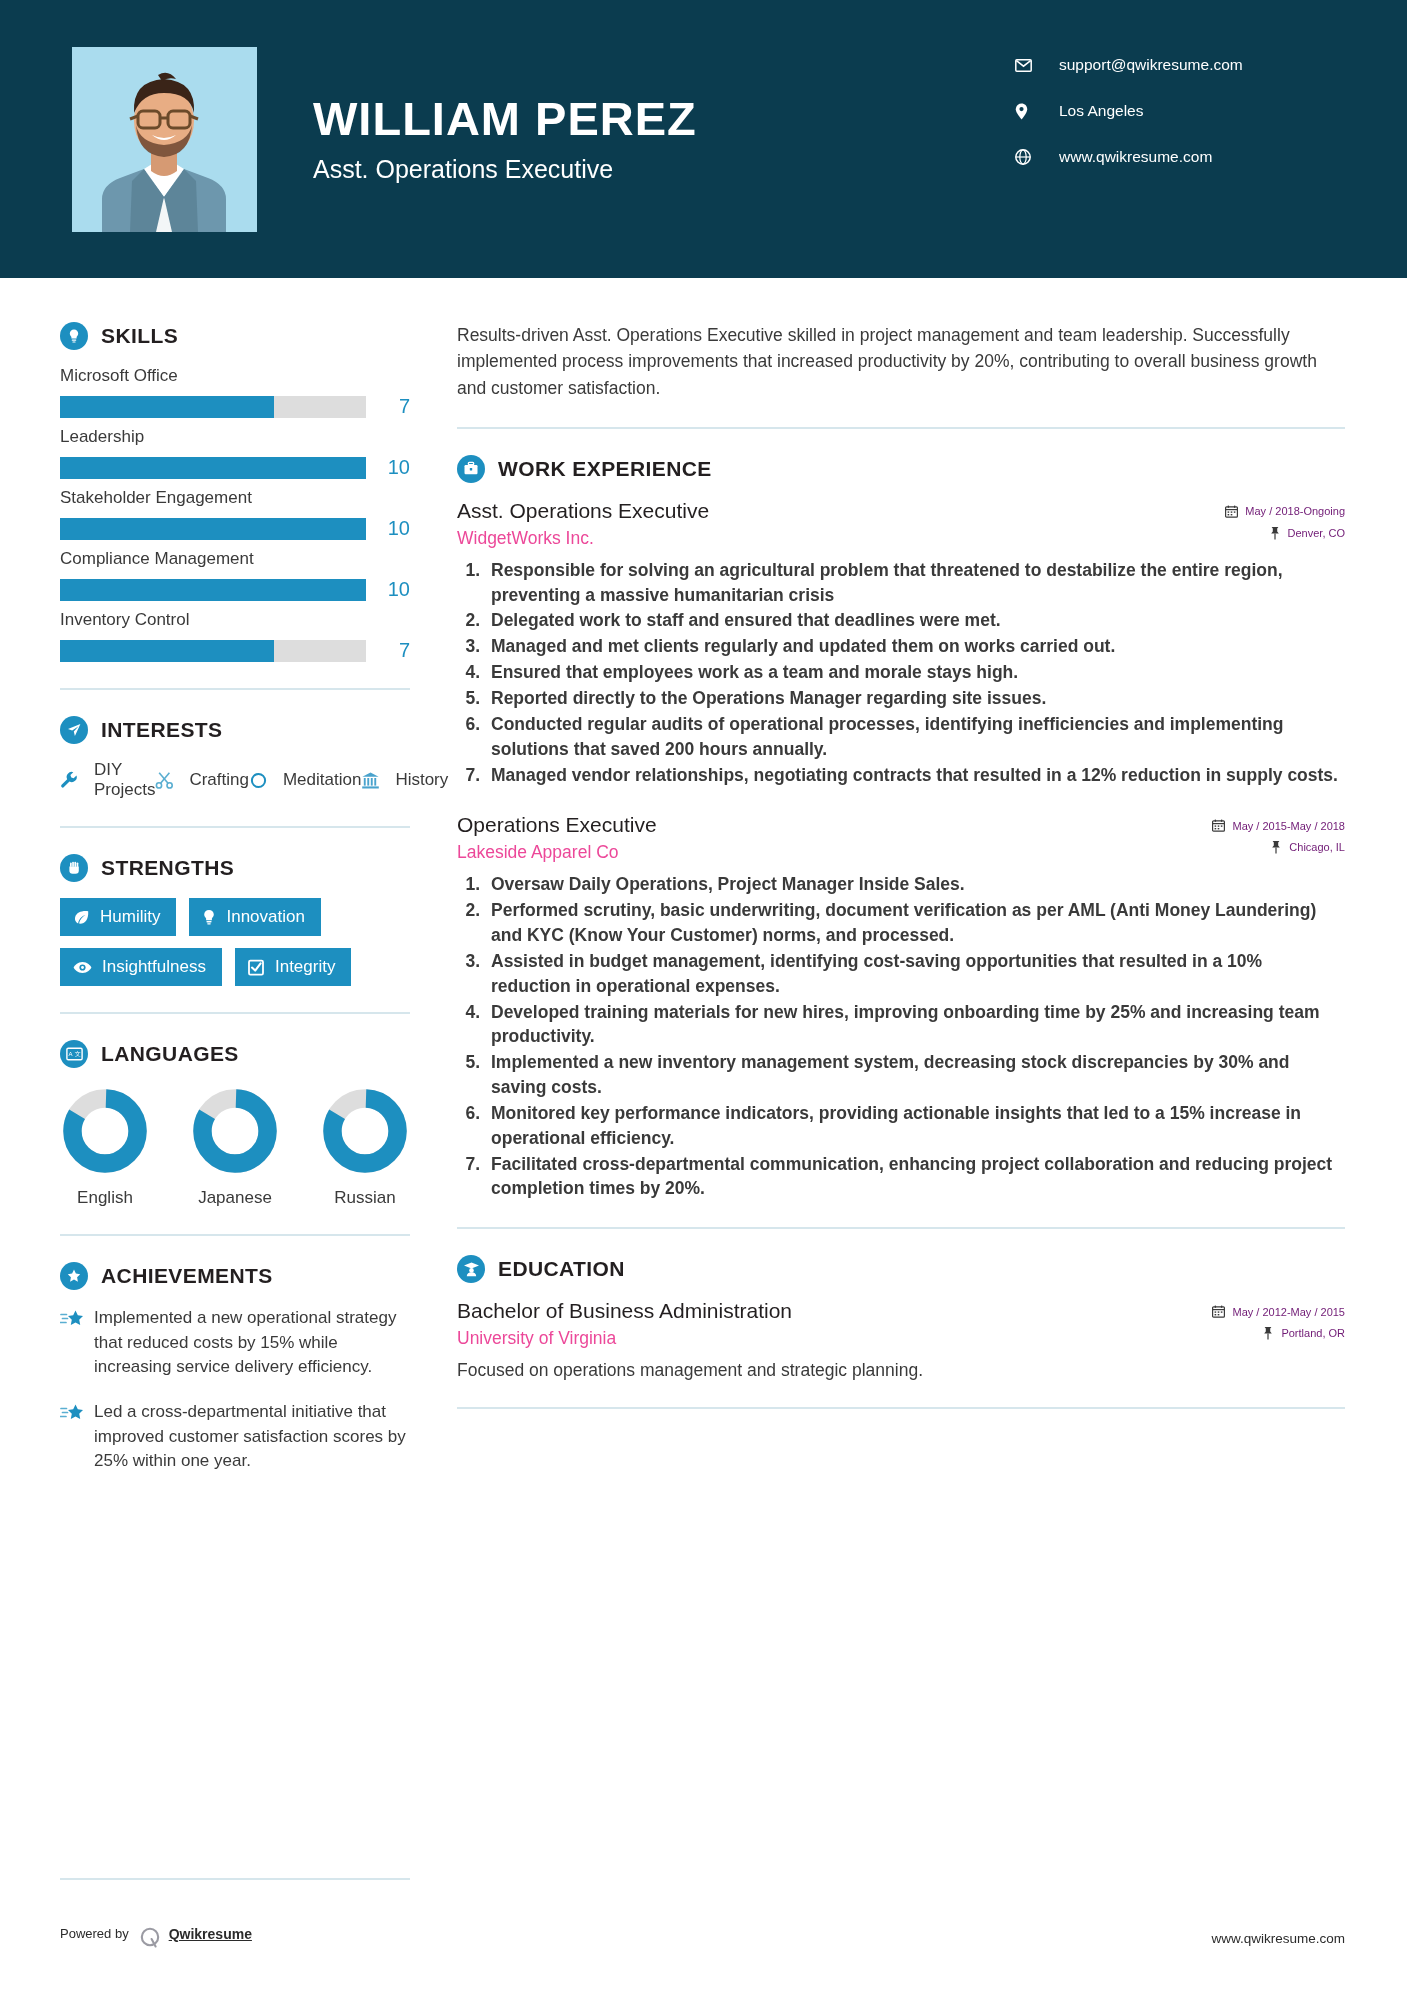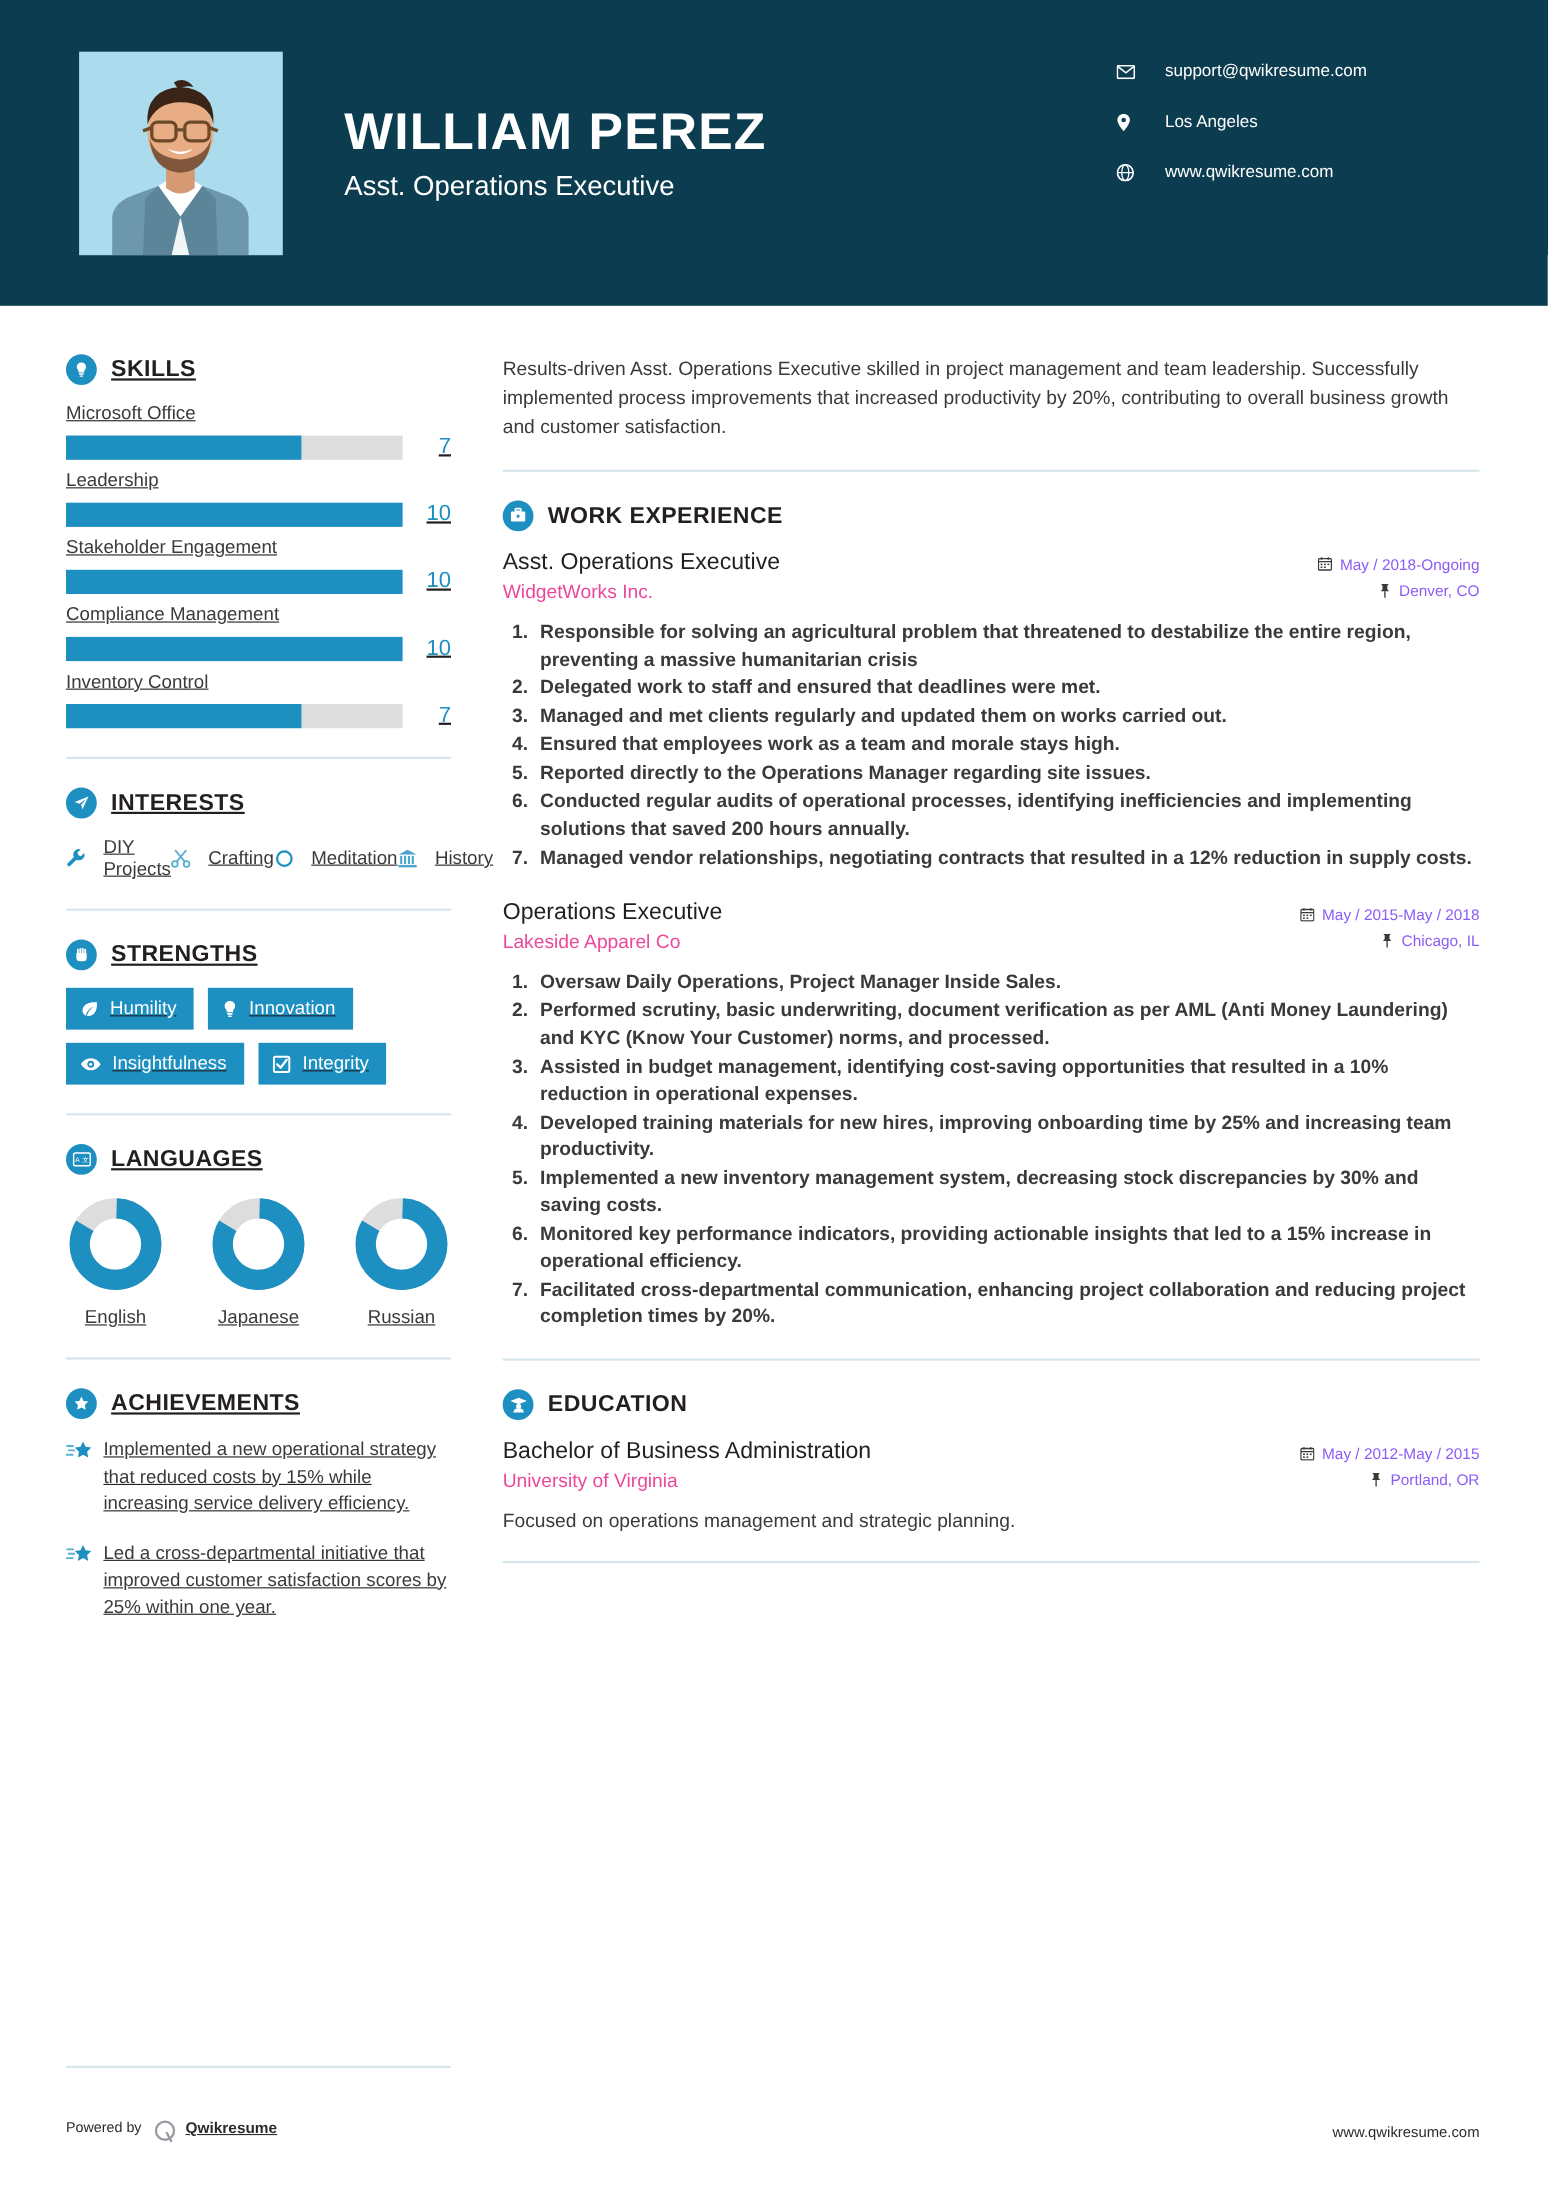"SKILLS" .sidebar { text-decoration: underline -> none }
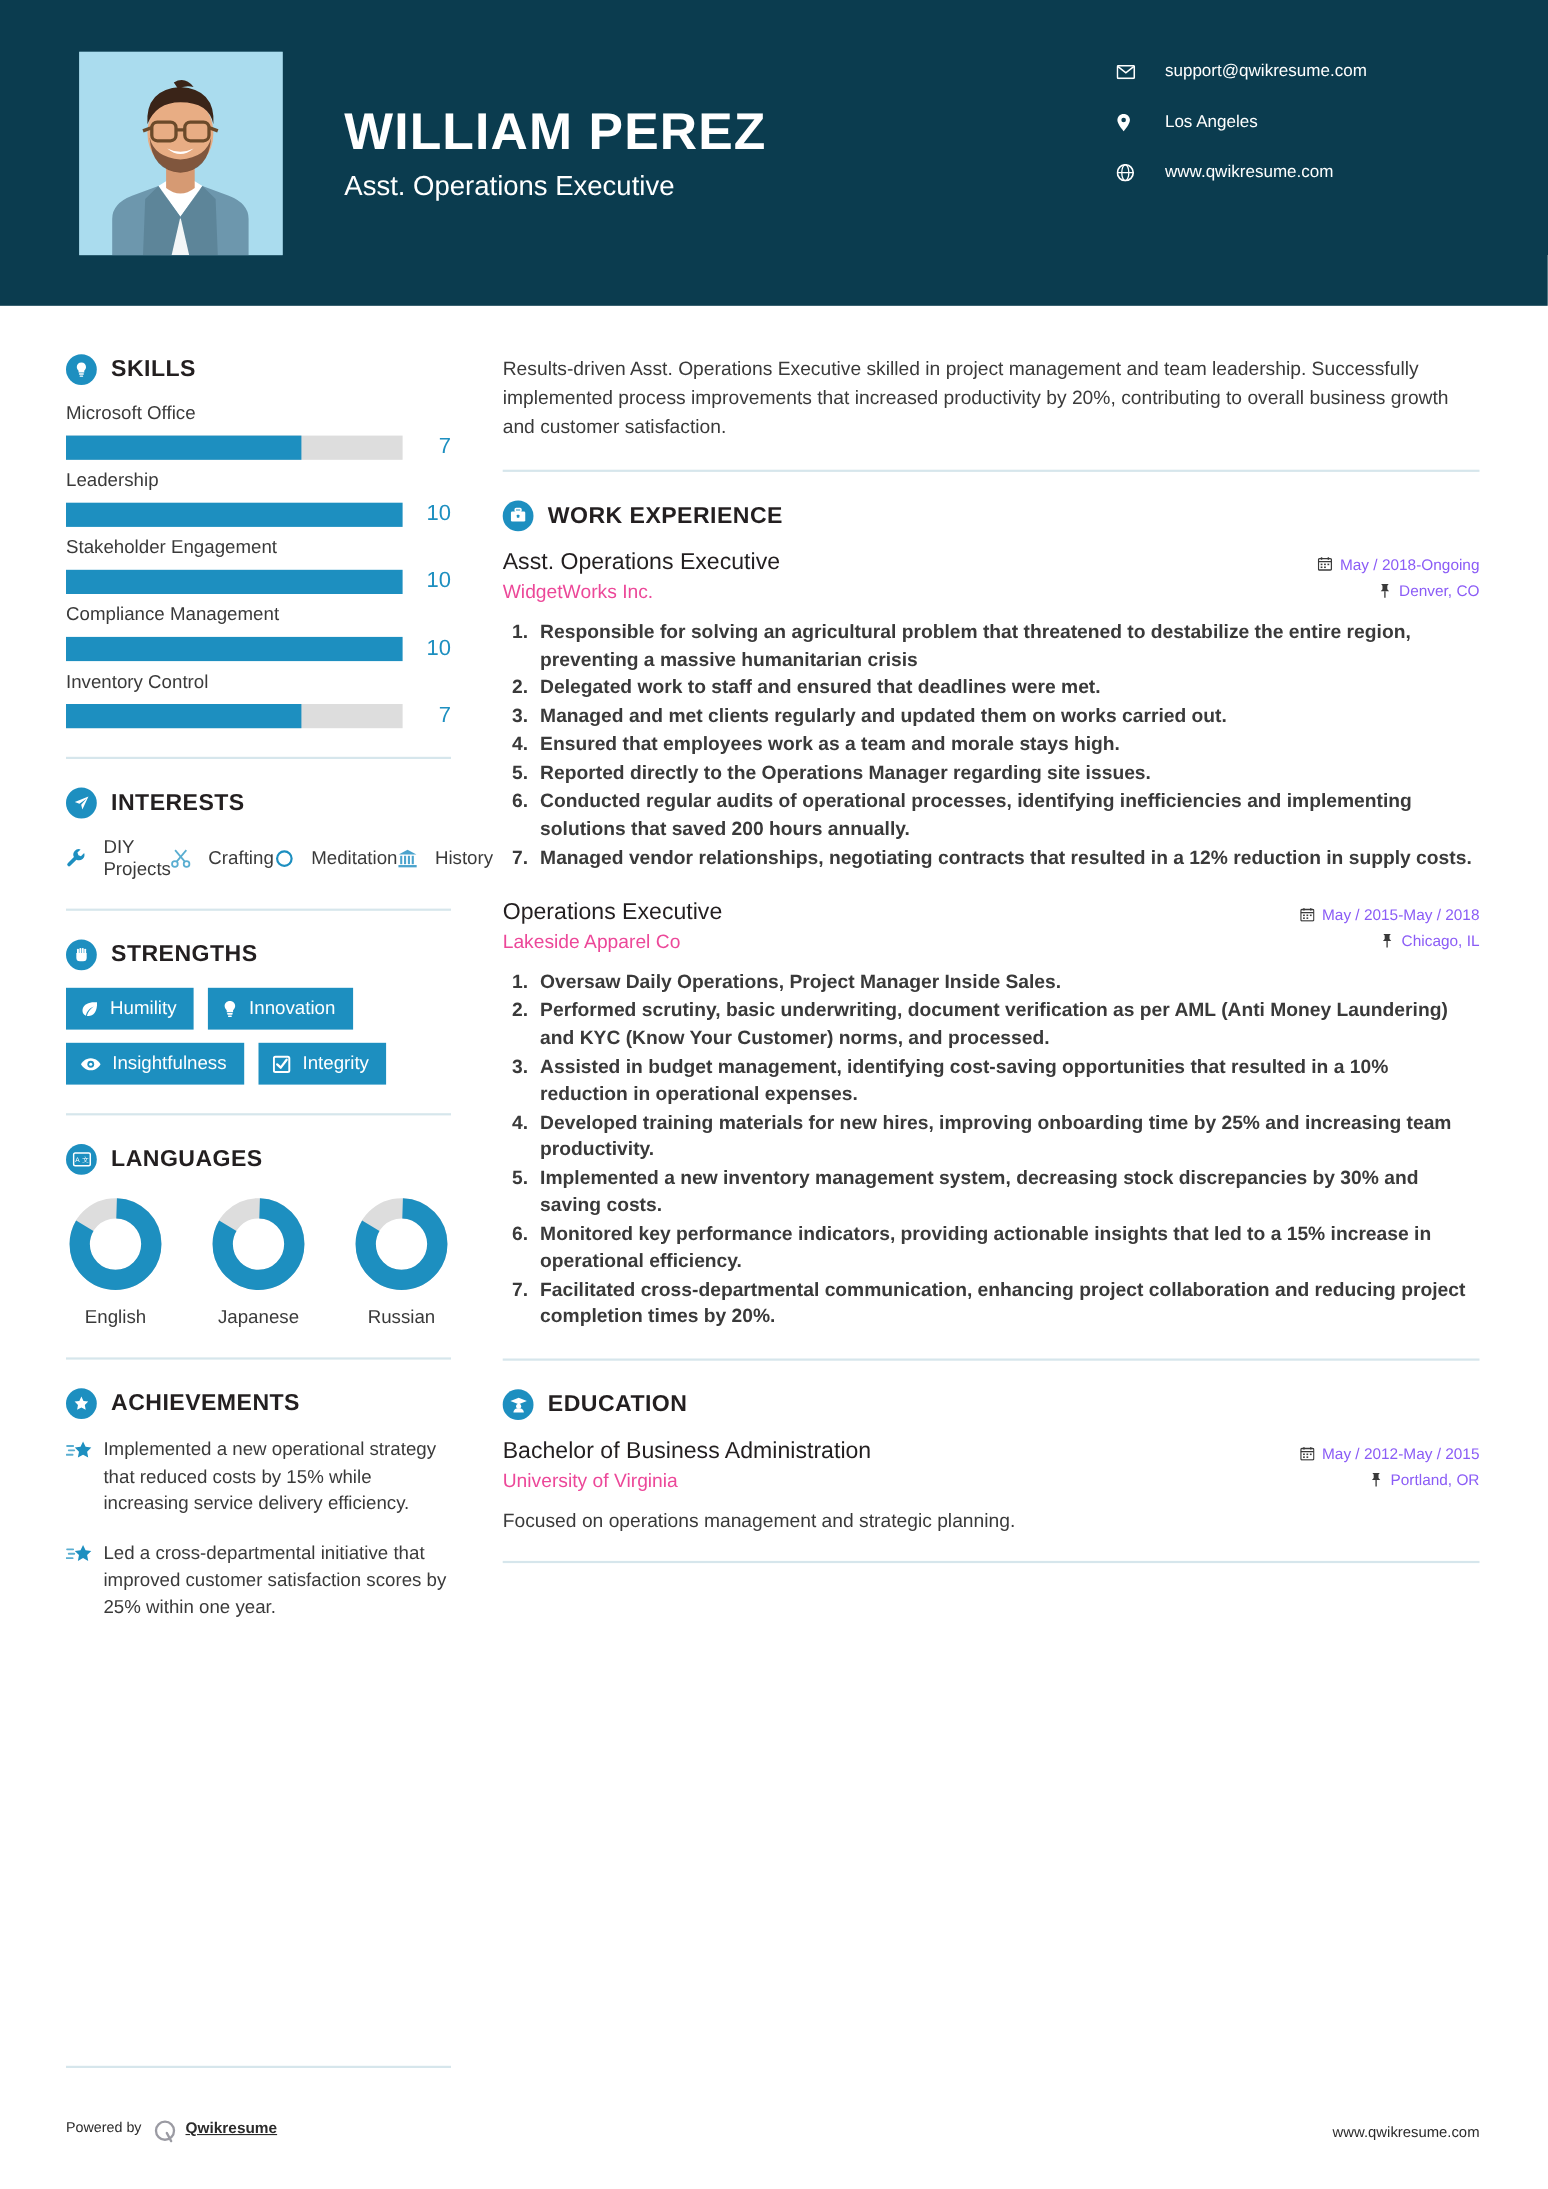"May / 2018-Ongoing" .meta-row { color: #8b5cf6 -> #701a75; font-size: 14px -> 11px }
